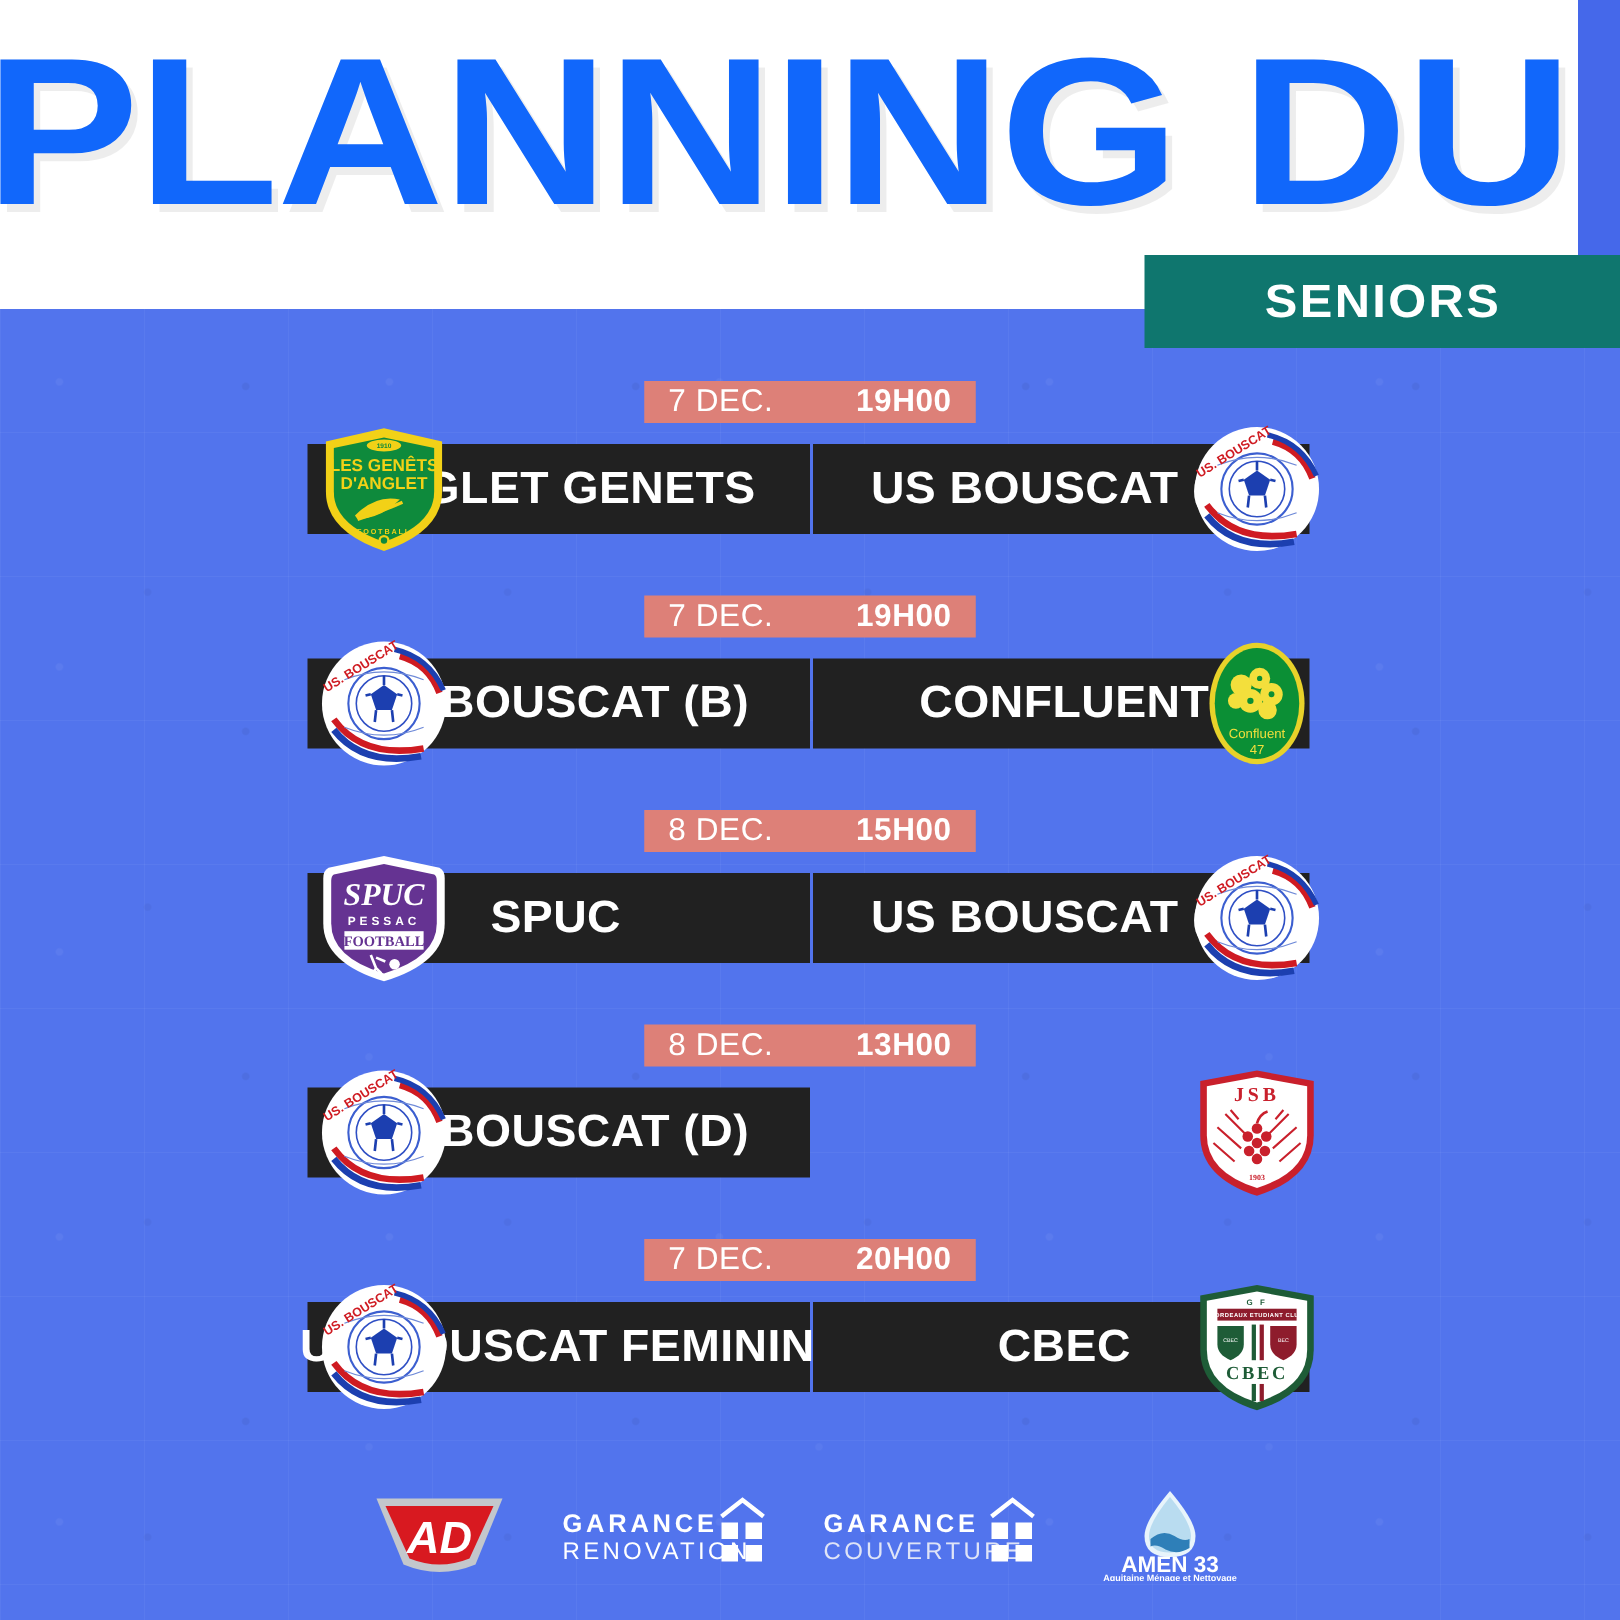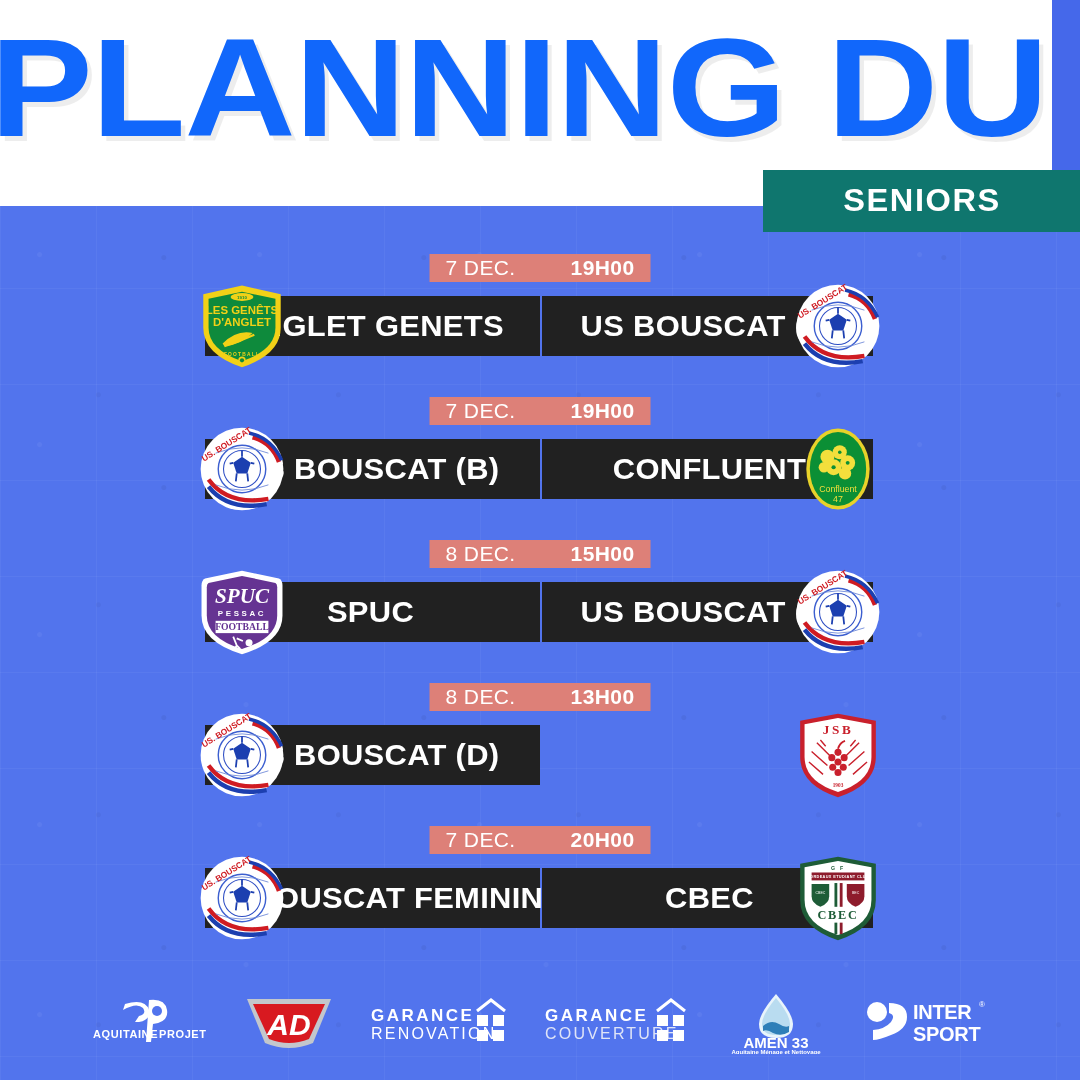"LES GENÊTS" .logo-left { left: 198px -> 212px }
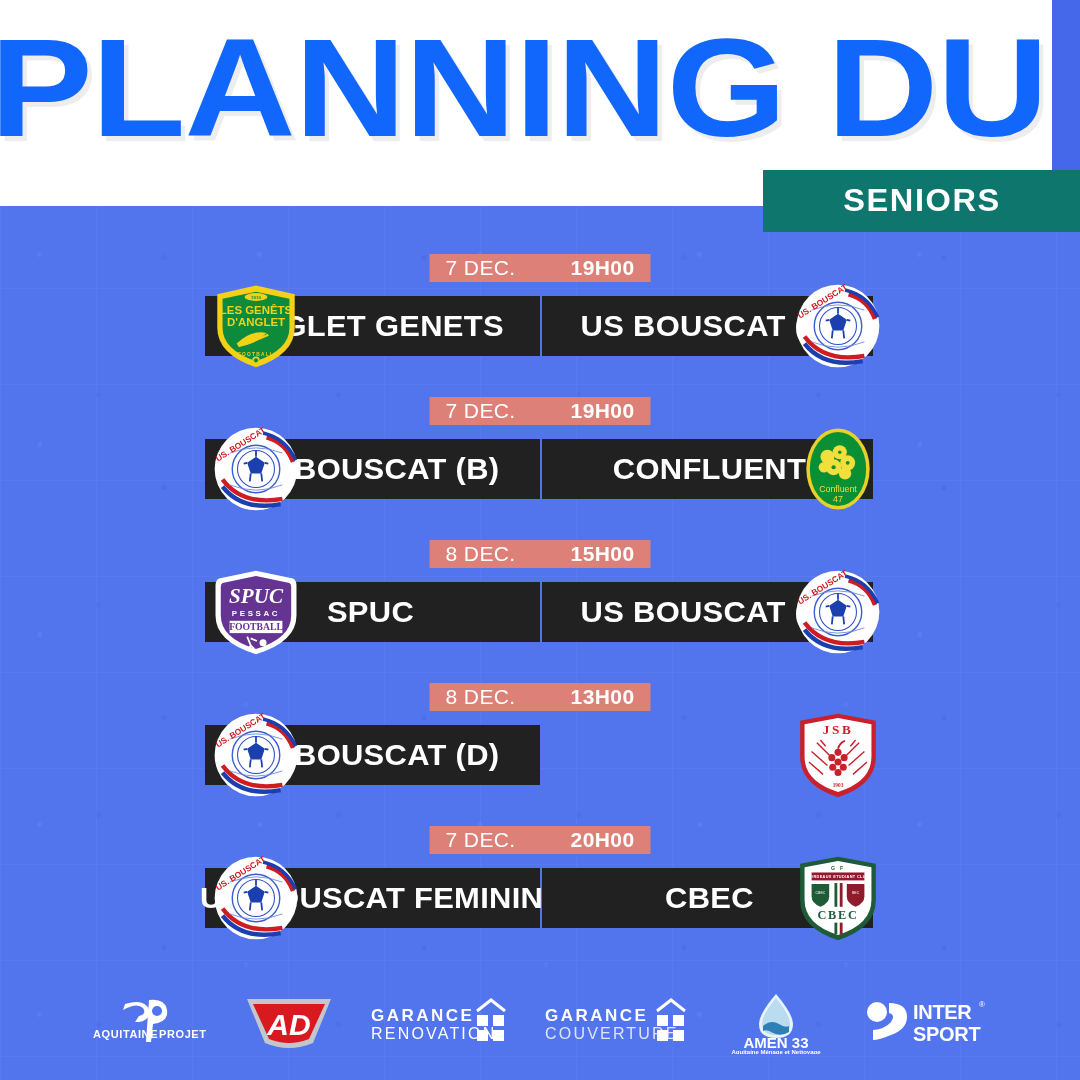"INTER" div.sponsor { html: <div> <svg> <circle></circle> <path></path> <text>INTER</text> <text>®</text> <text>SPORT</text> </svg> </div> -> none }
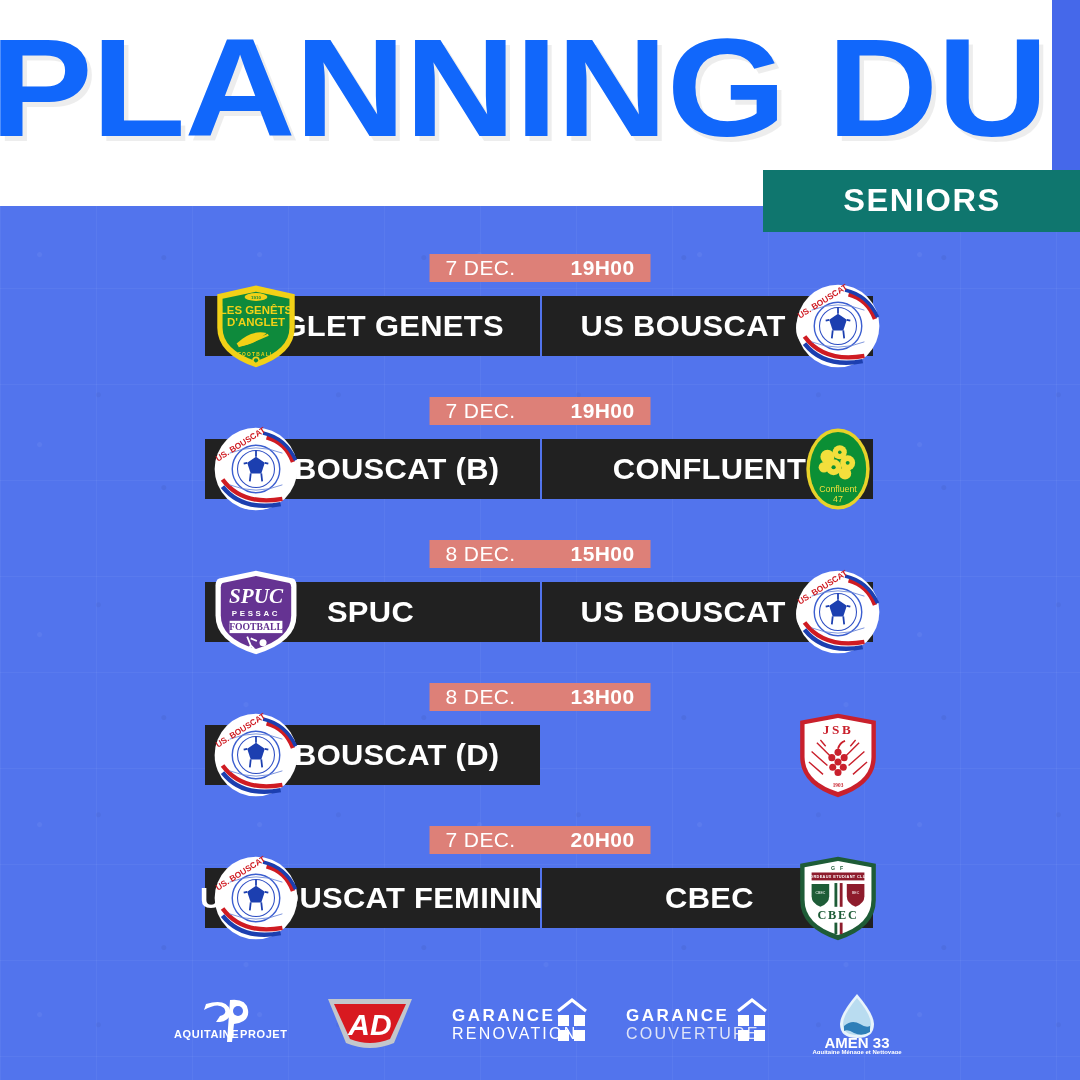"AQUITAINE" div.sponsor { html: <div> <svg> <path></path> <path></path> <circle></circle> <text>AQUITAINE</text> <text>PROJET</text> </svg> </div> -> none }
